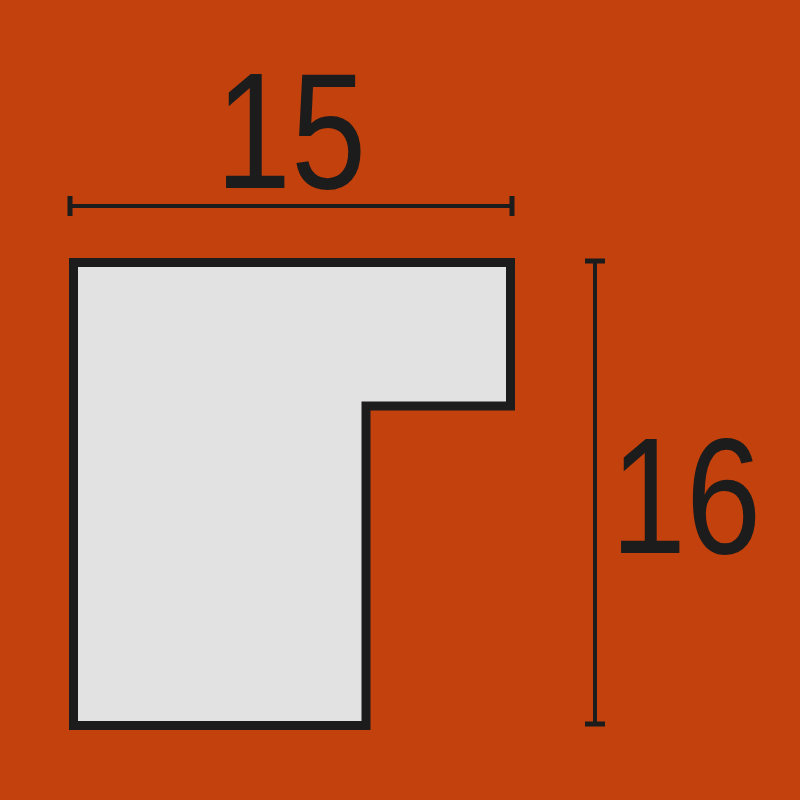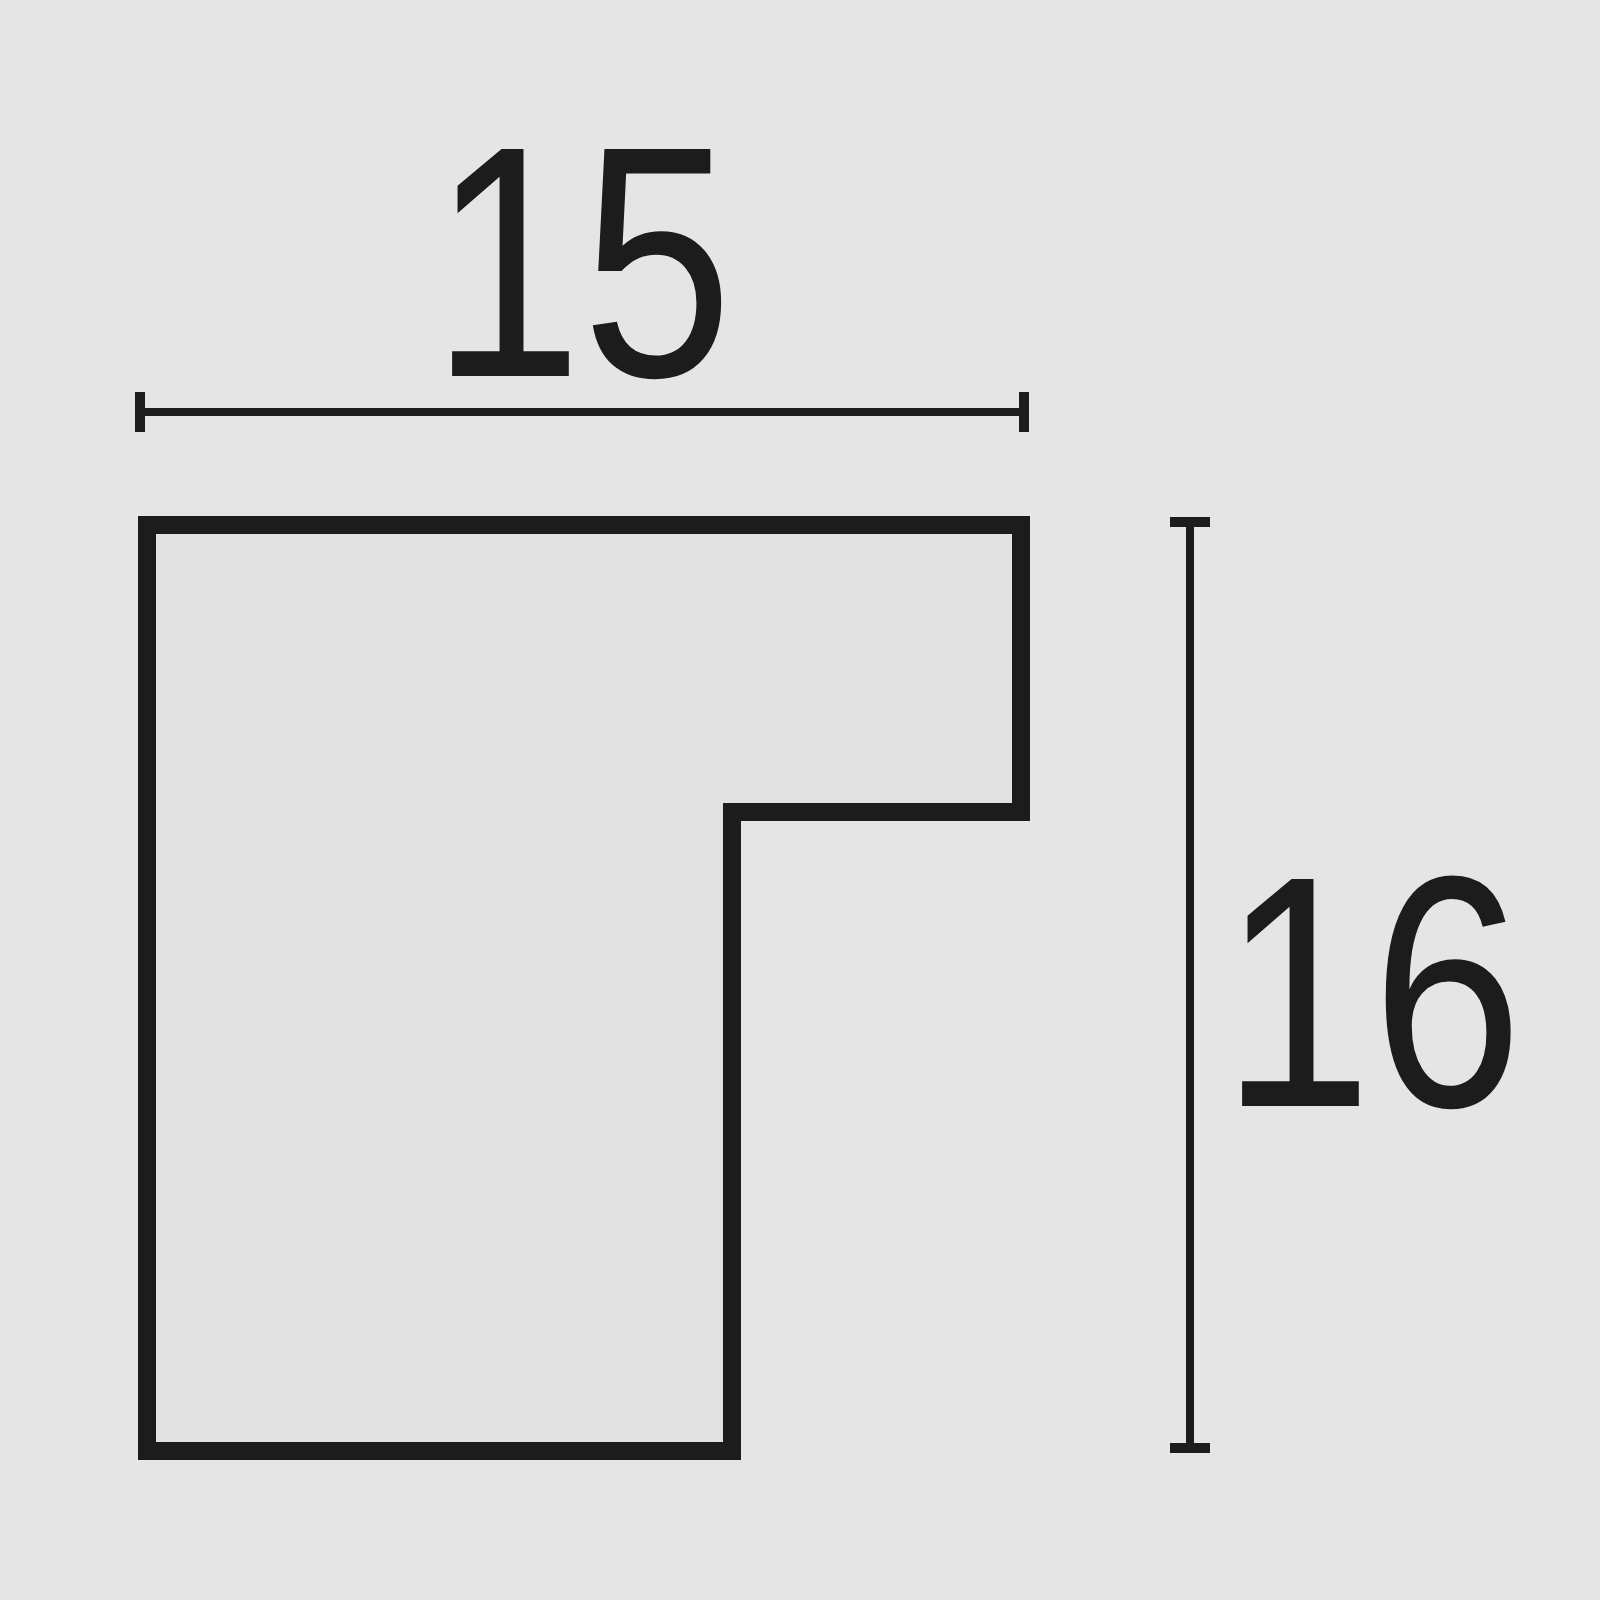"15" .stage { background: #e5e5e5 -> #c2410c }
